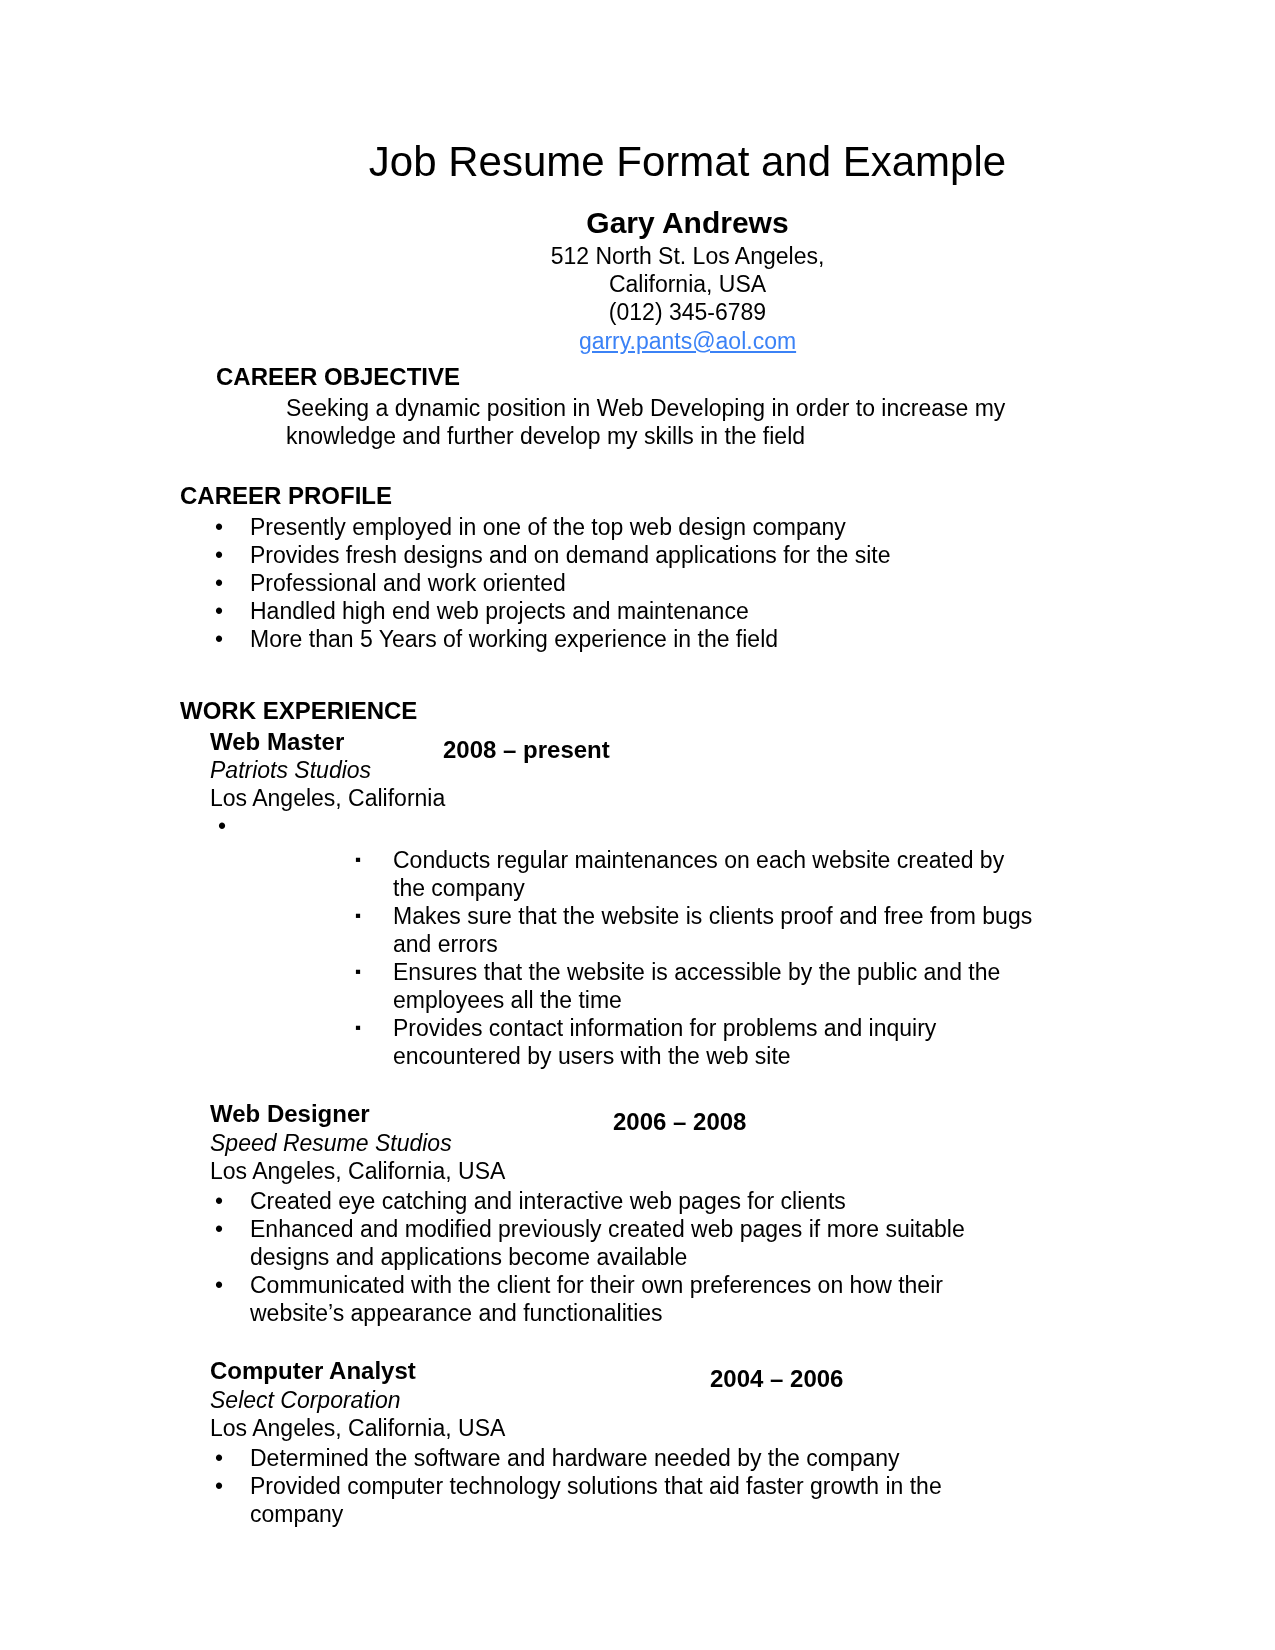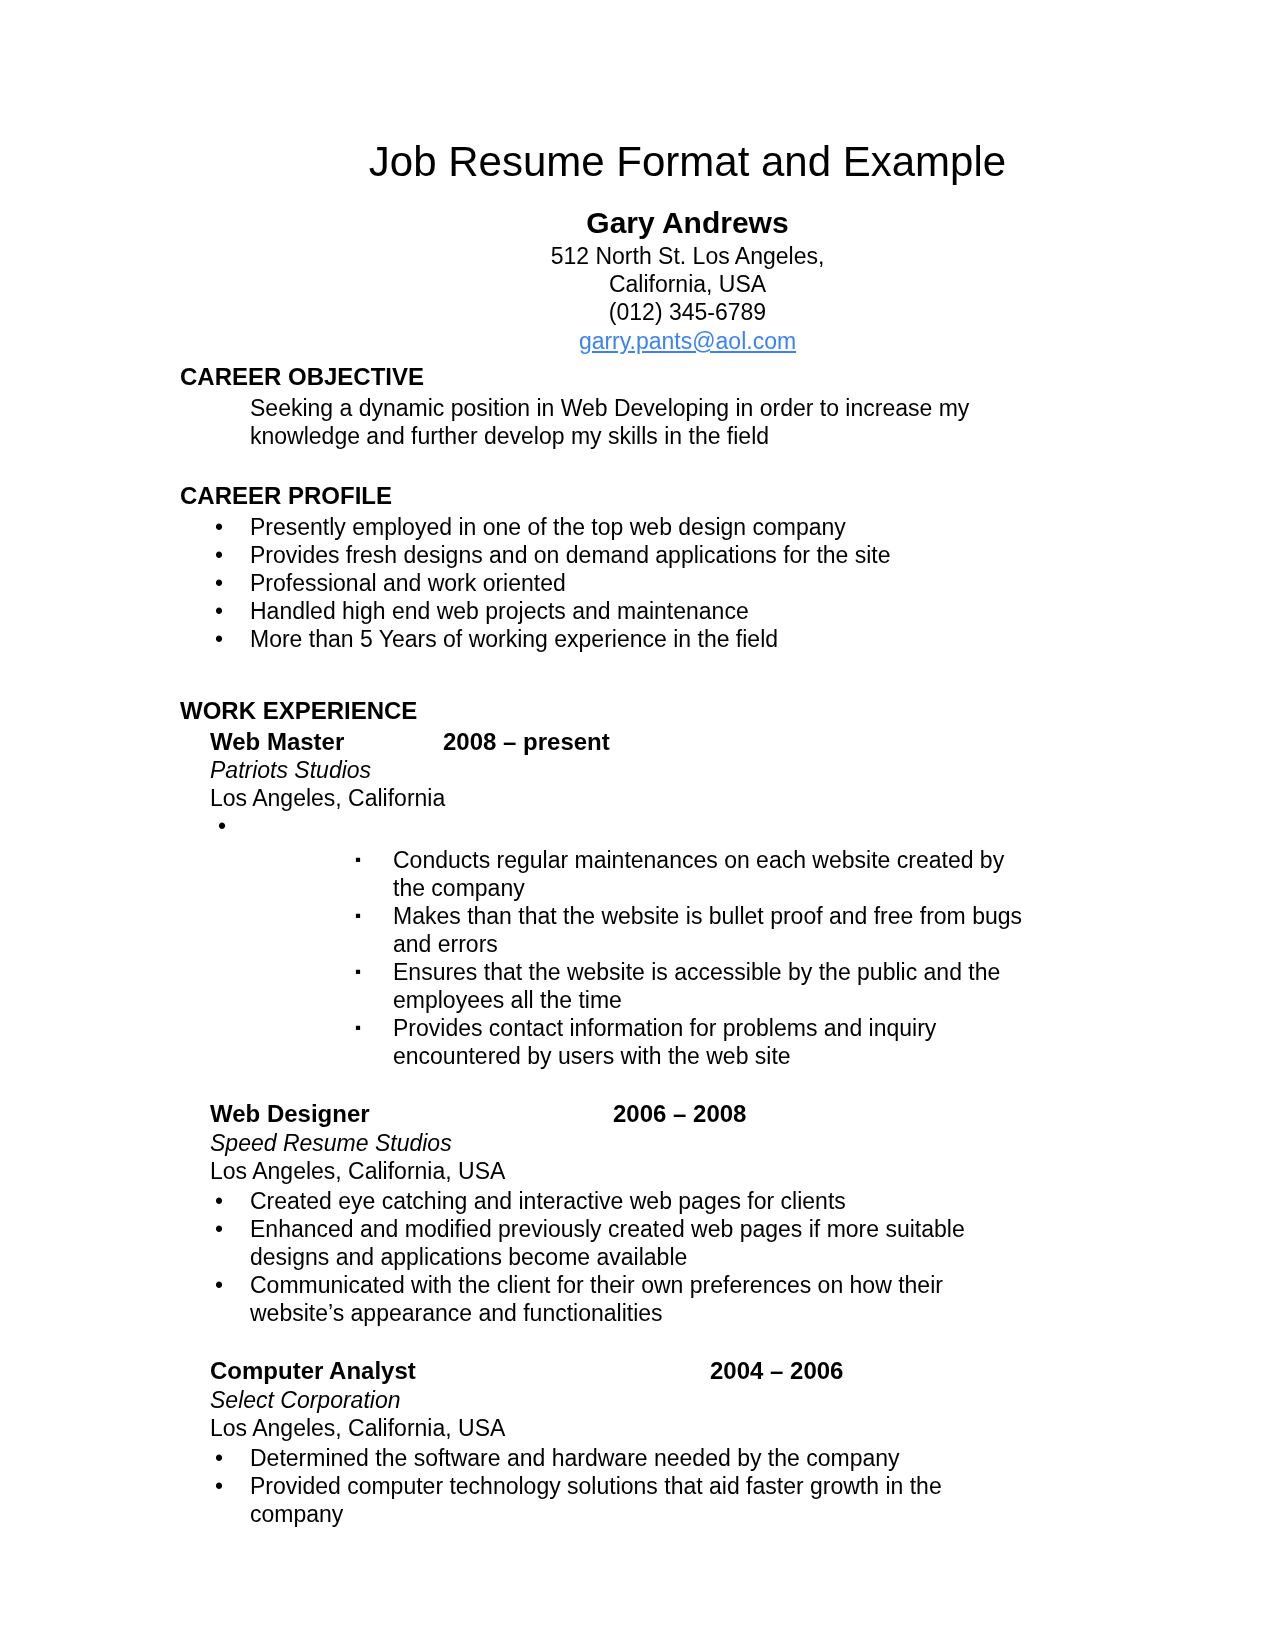"CAREER OBJECTIVE" .objective { margin-left: none -> 36px }
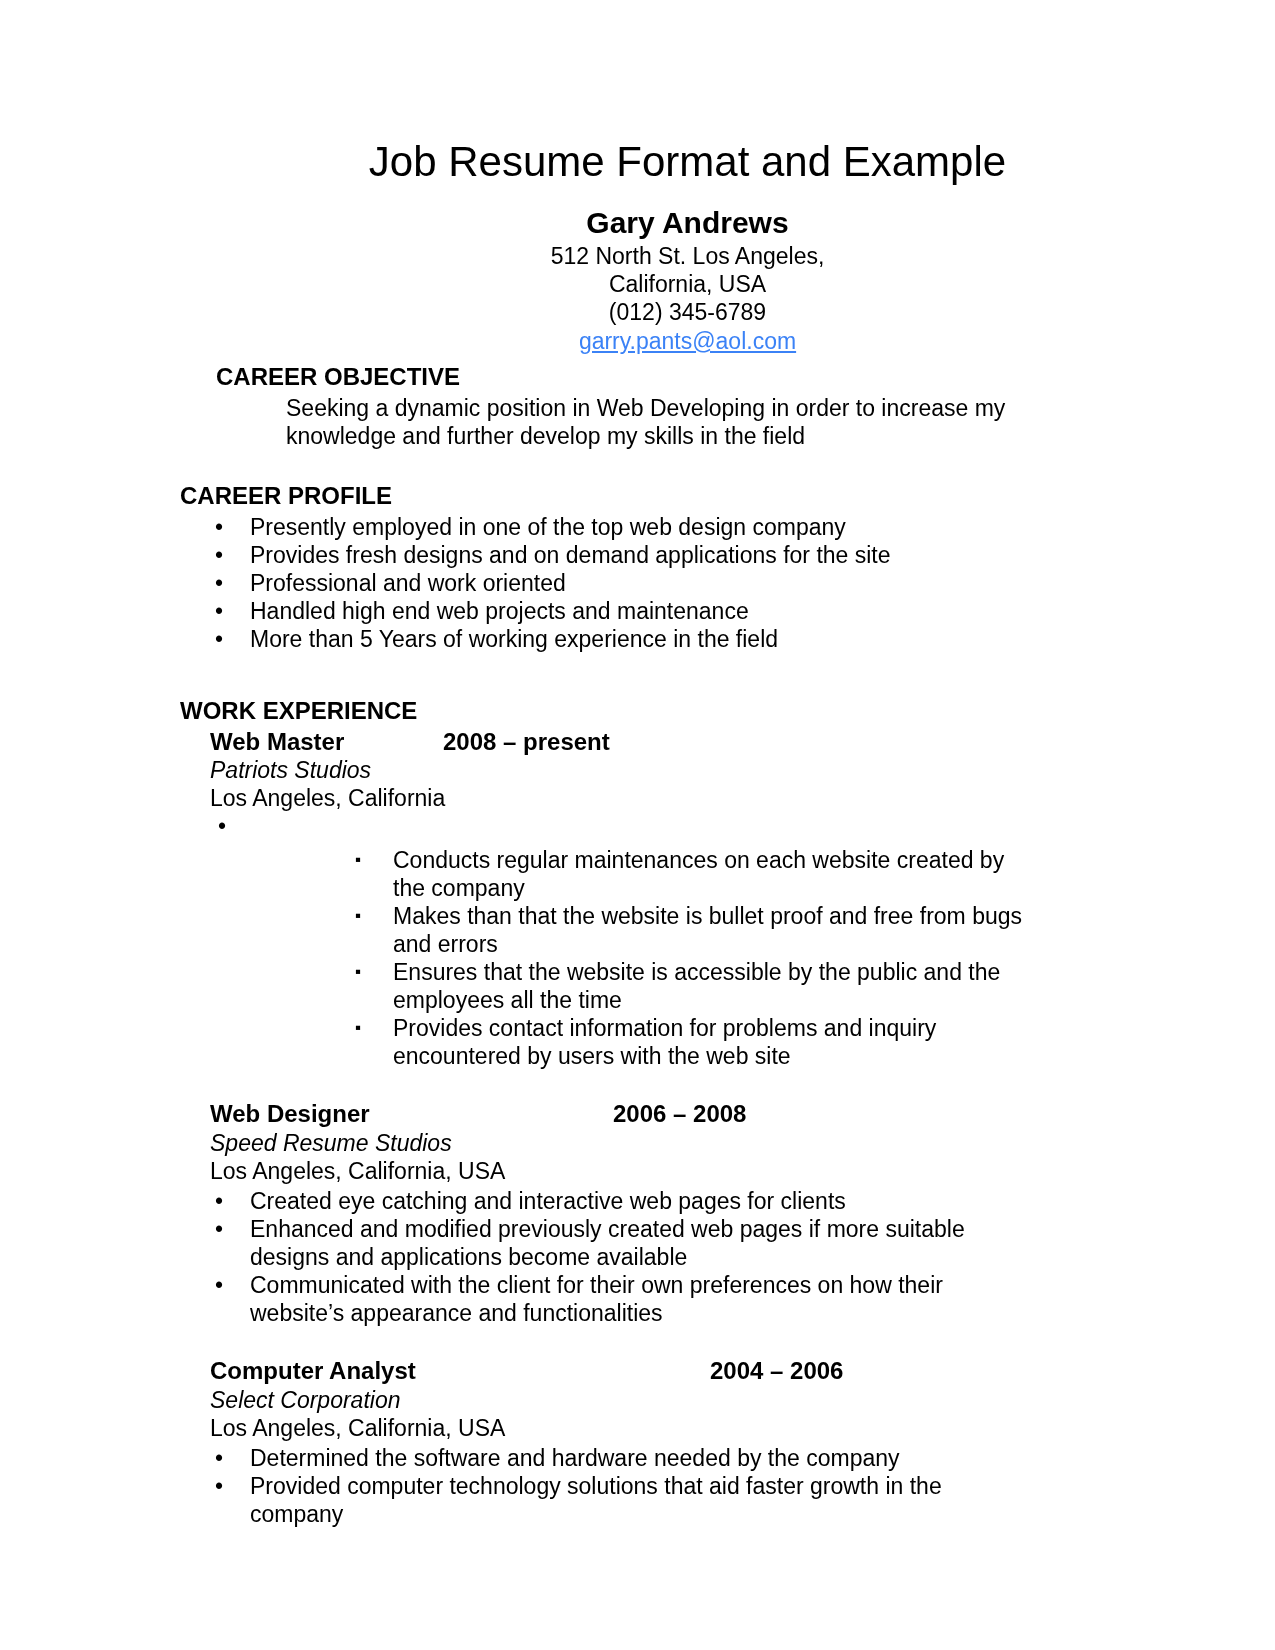"2008 – present" .job-dates { top: 0 -> 8px }
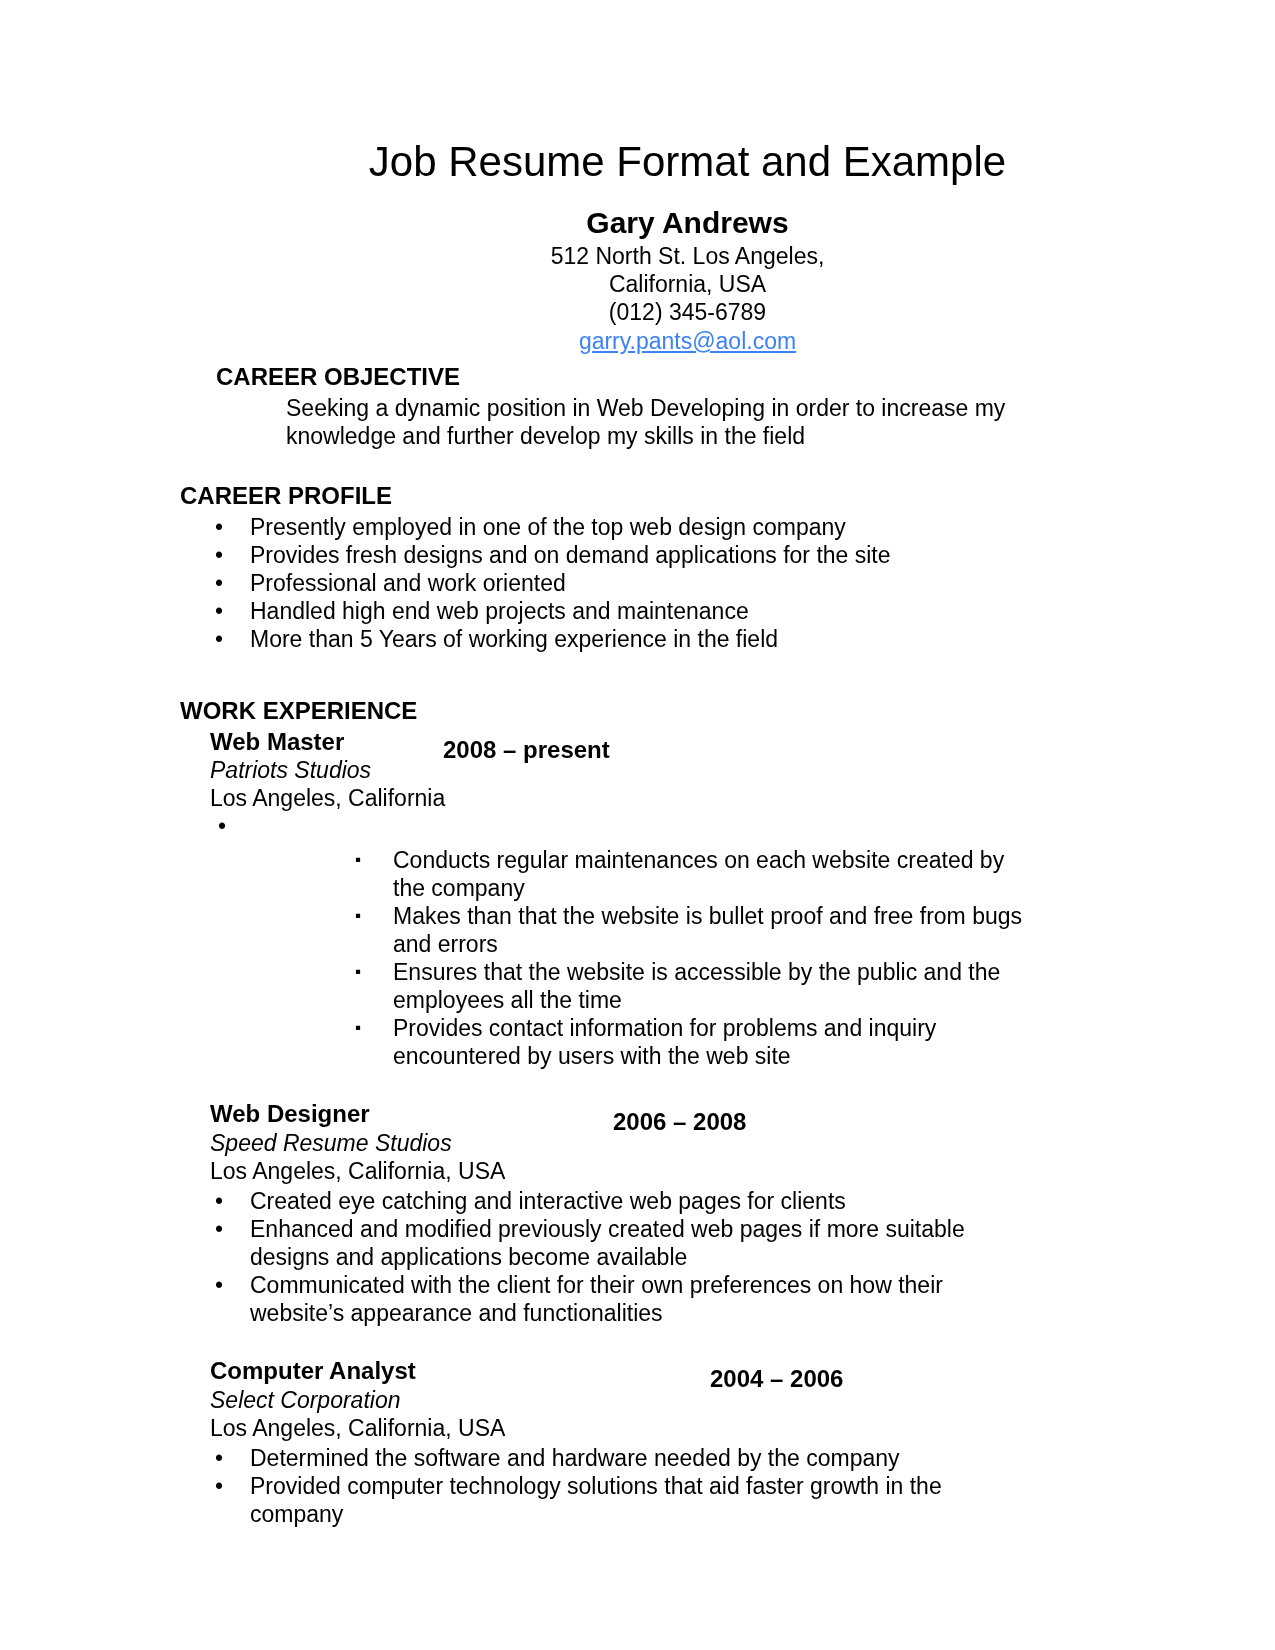"Makes than that the website" span.txt { text: than that the website is bullet -> sure that the website is clients }
